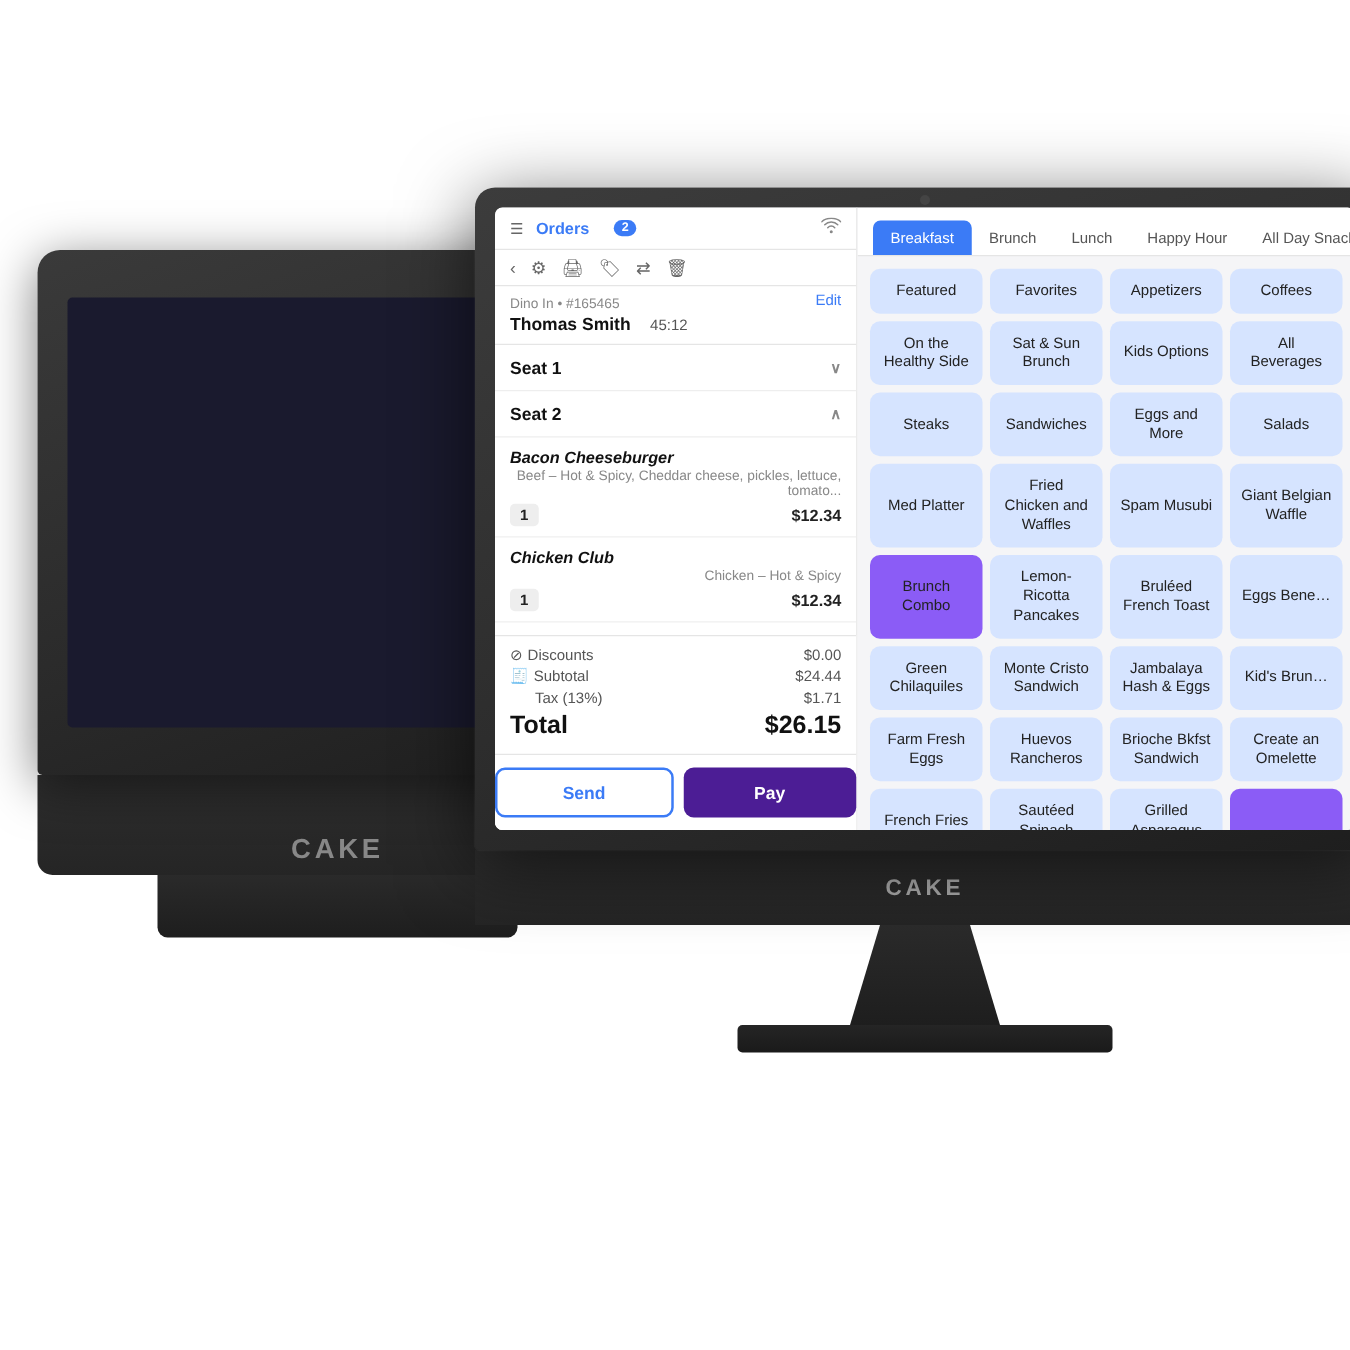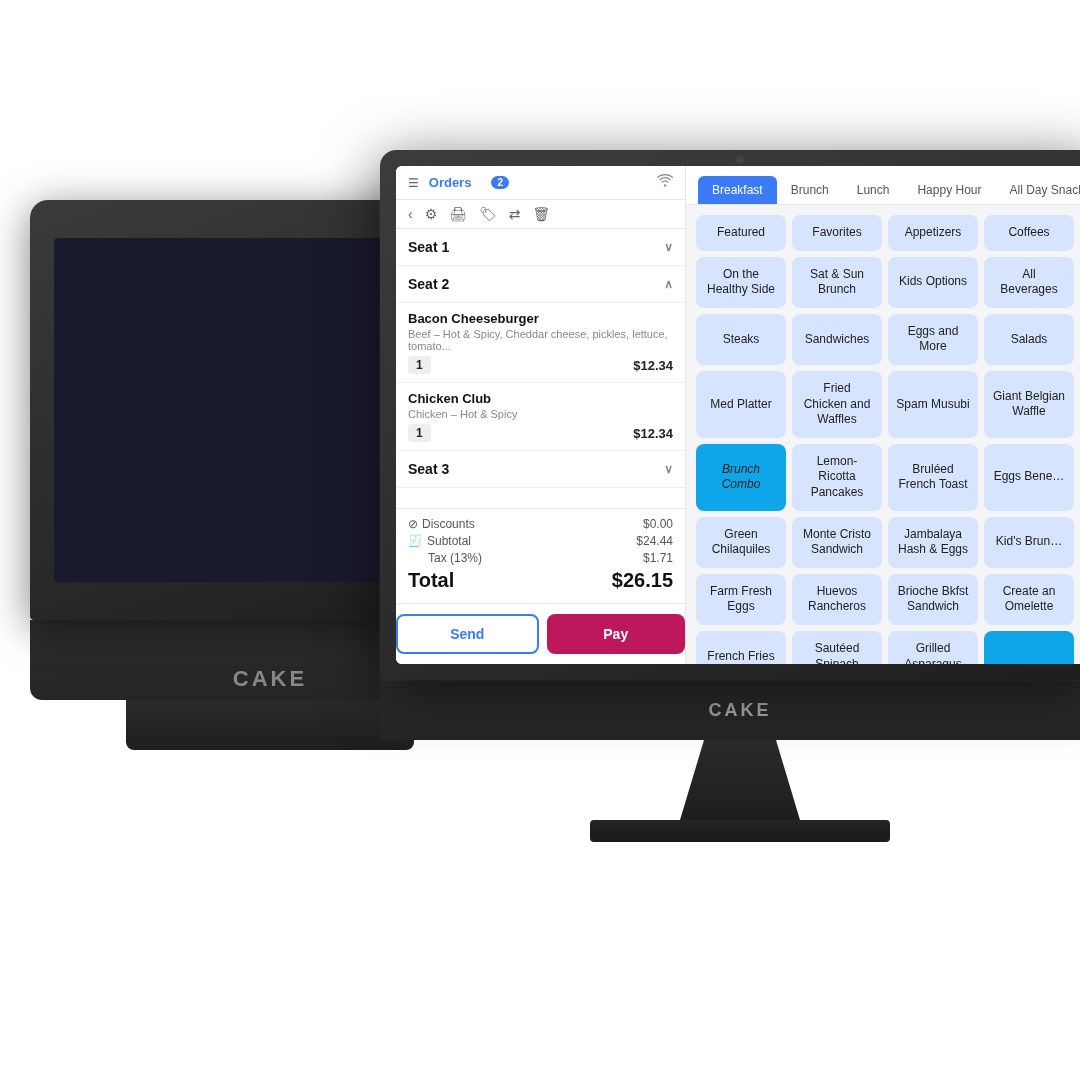"Dino In • #165465" div.order-info { html: none -> <div> <div>Dino In • #165465</div> <span> <span>Thomas Smith</span> &nbsp;&nbsp; <span>45:12</span> </span> <span>Edit</span> </div> }
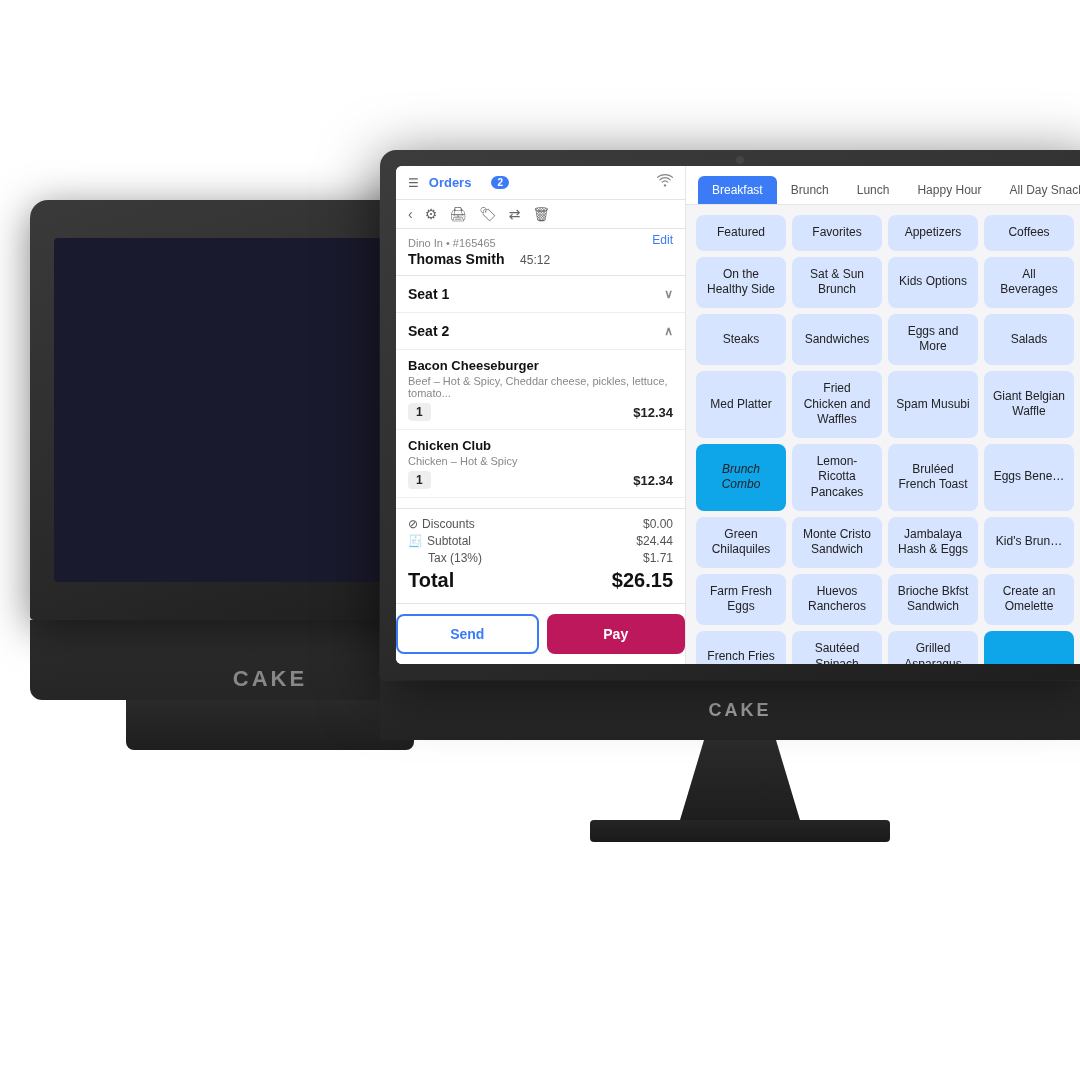"Bacon Cheeseburger" .item-name { font-style: none -> italic }
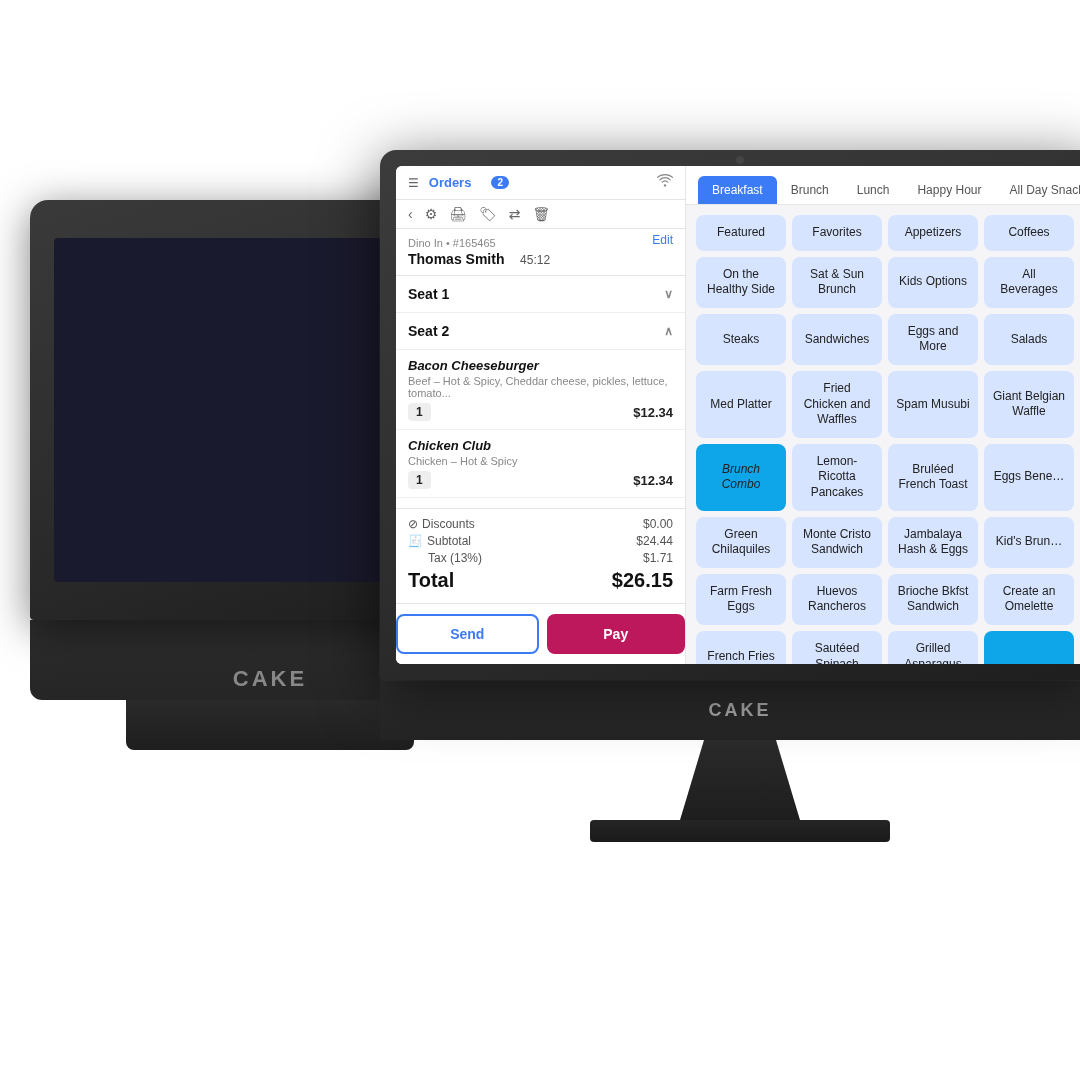"Beef – Hot & Spicy," .item-desc { text-align: none -> right }
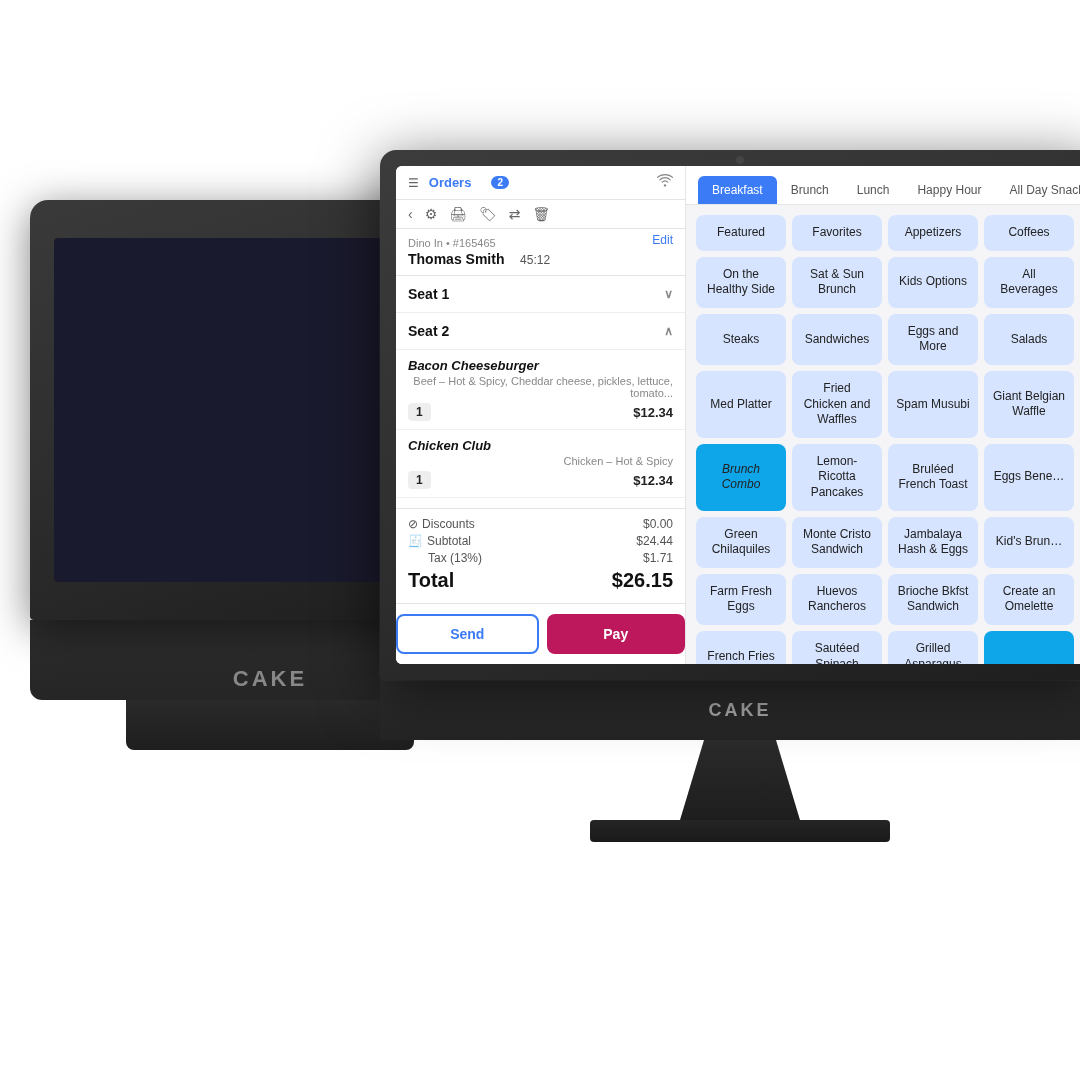"Brunch Combo" .menu-item.light { background: #0ea5e9 -> #8b5cf6; font-style: italic -> none }
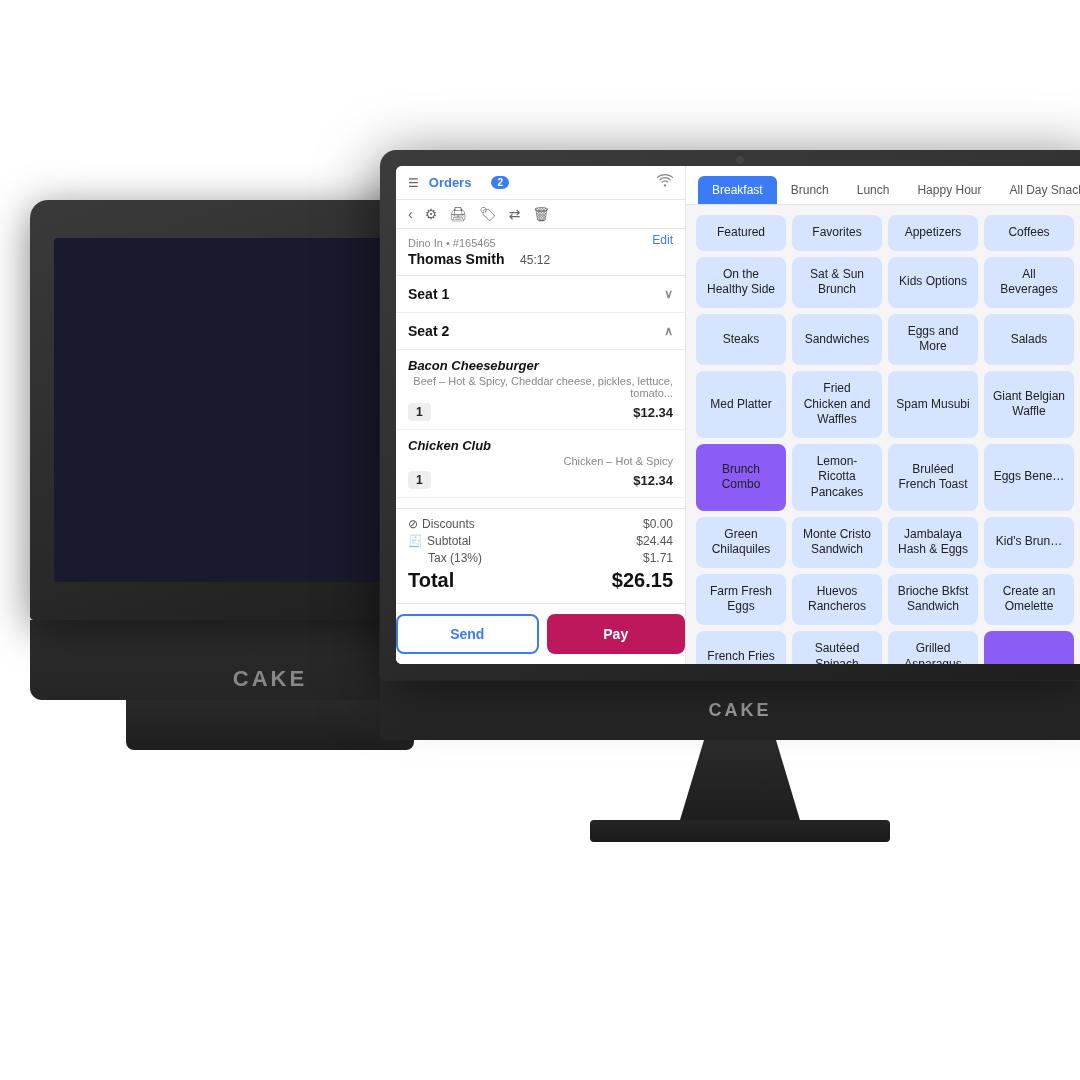"Pay" .btn-pay { background: #be185d -> #4c1d95 }
